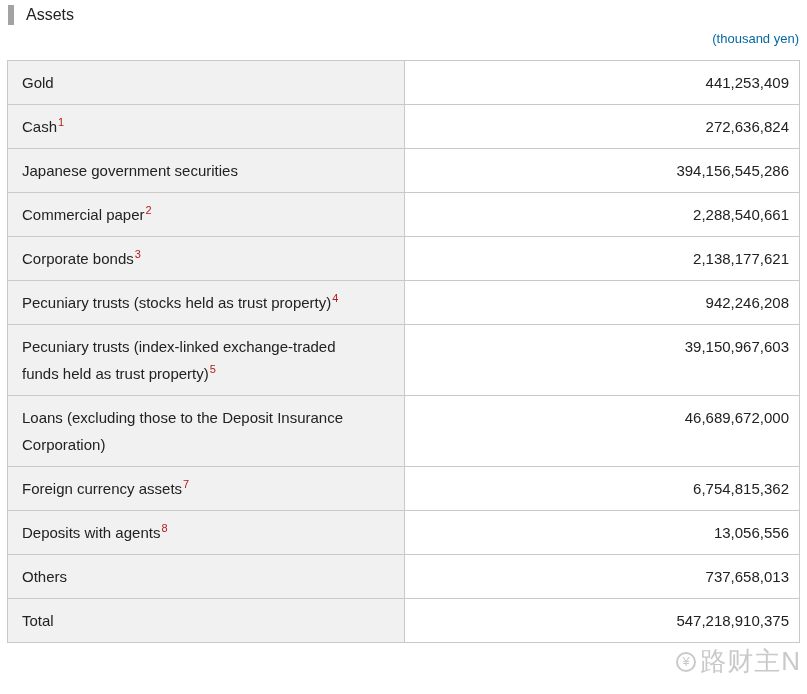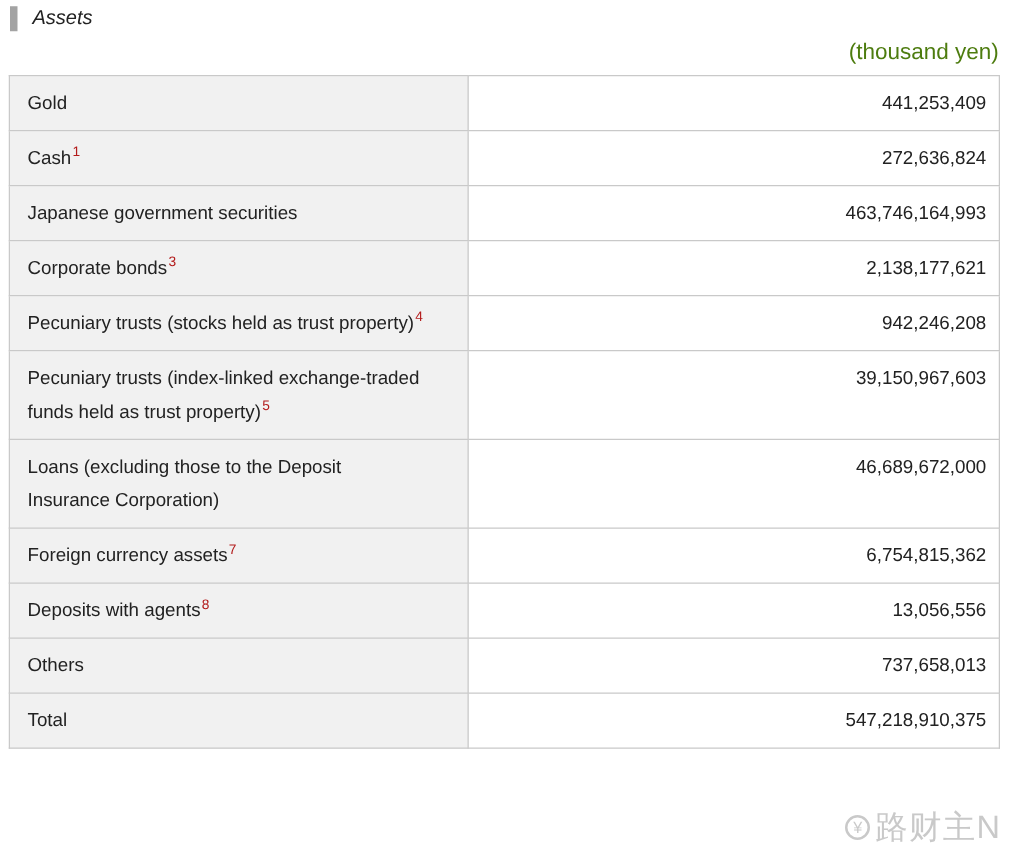"Assets" .section-header { font-style: italic -> none }
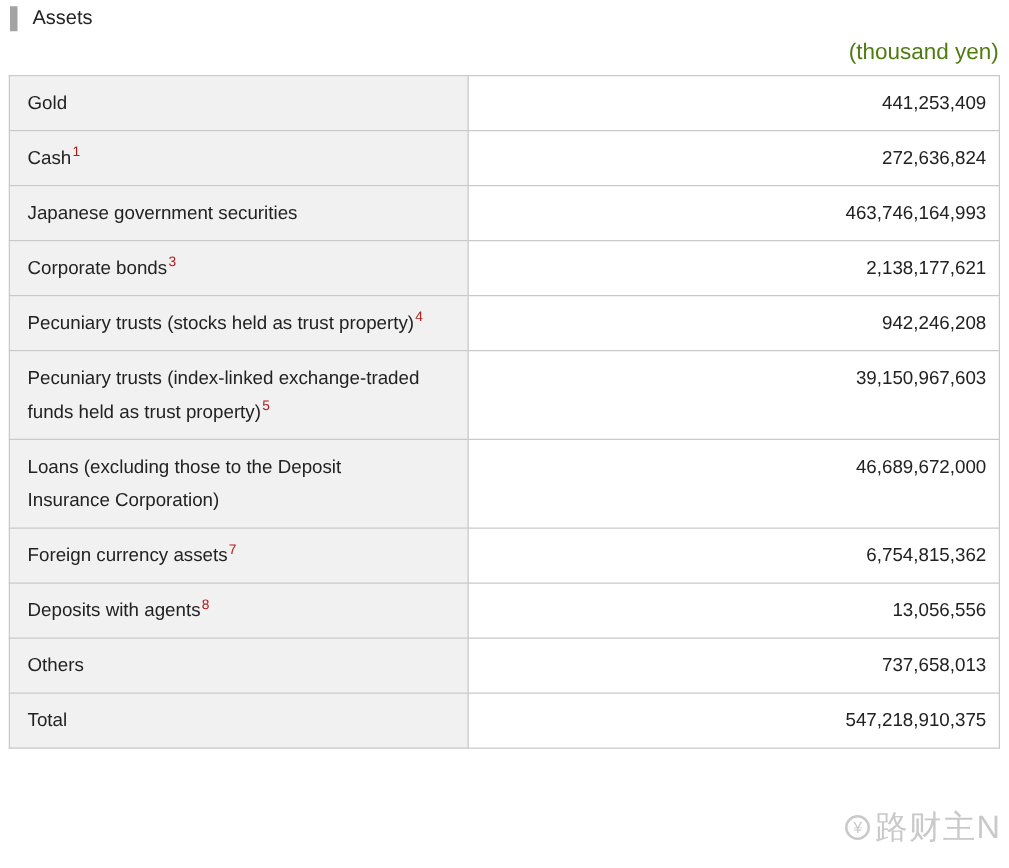"(thousand yen)" .unit-note { color: #4d7c0f -> #0369a1; font-size: 18px -> 13px }
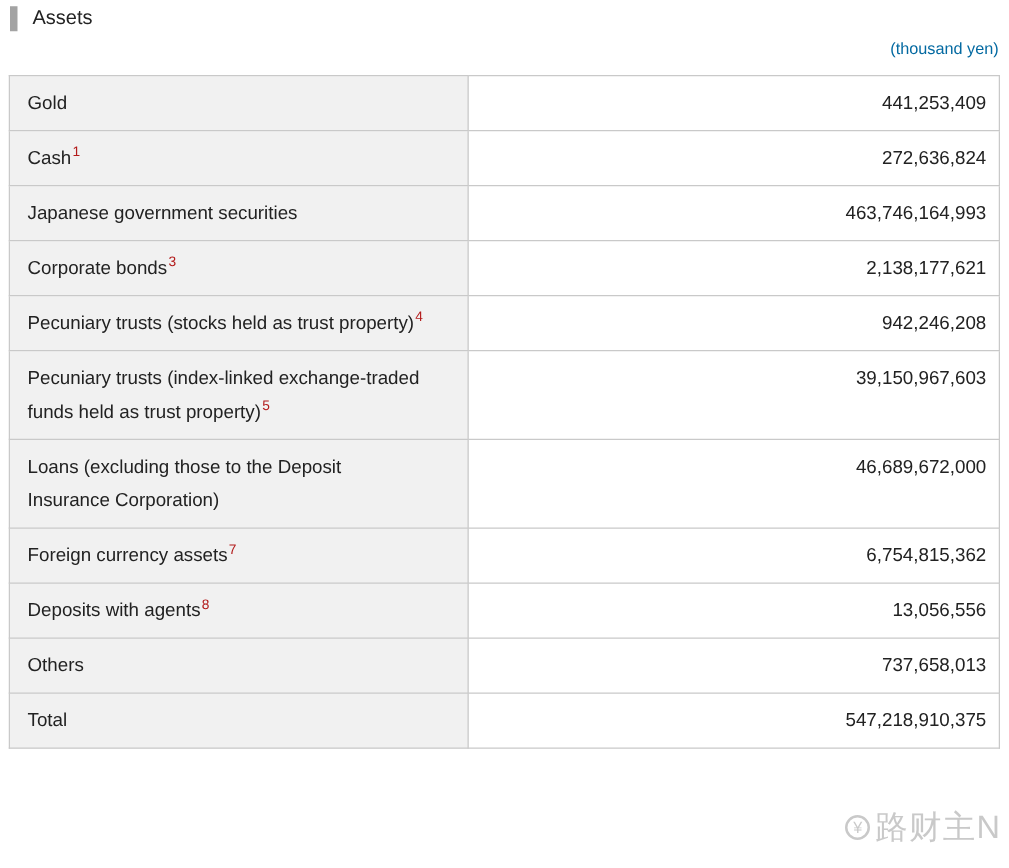"Gold" td.label-cell { width: 367px -> 397px }
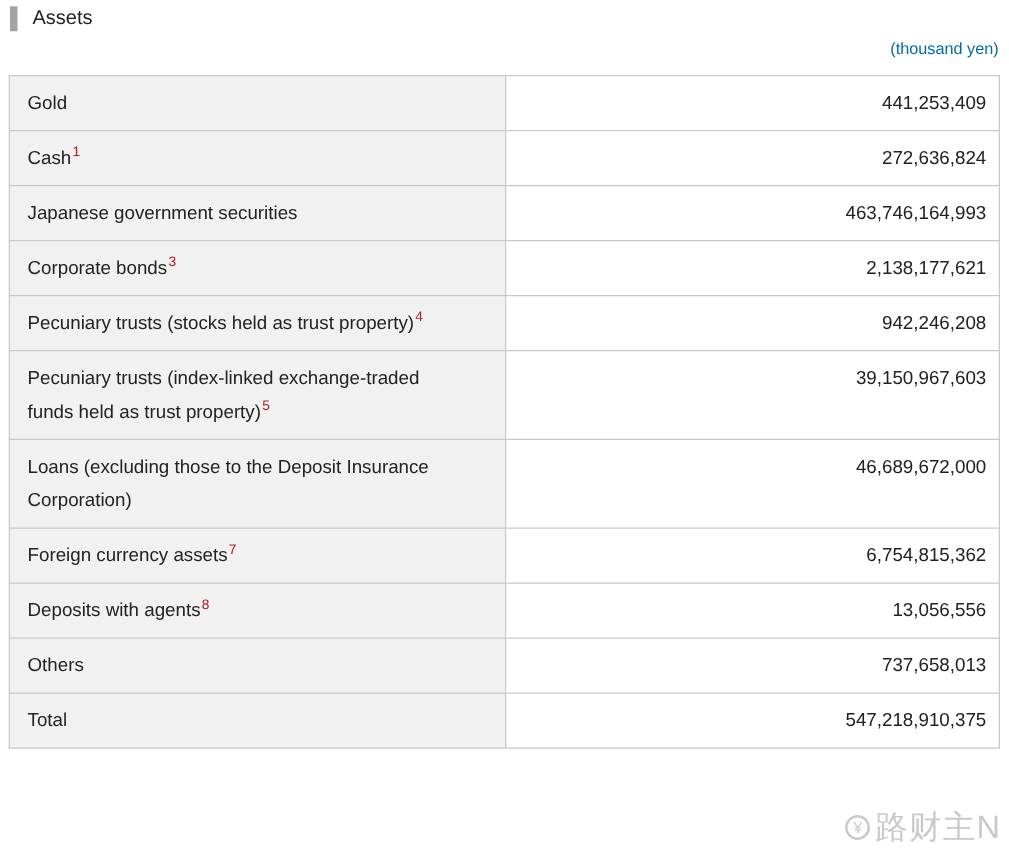"463,746,164,993" td.value-cell { text: 463,746,164,993 -> 394,156,545,286 }
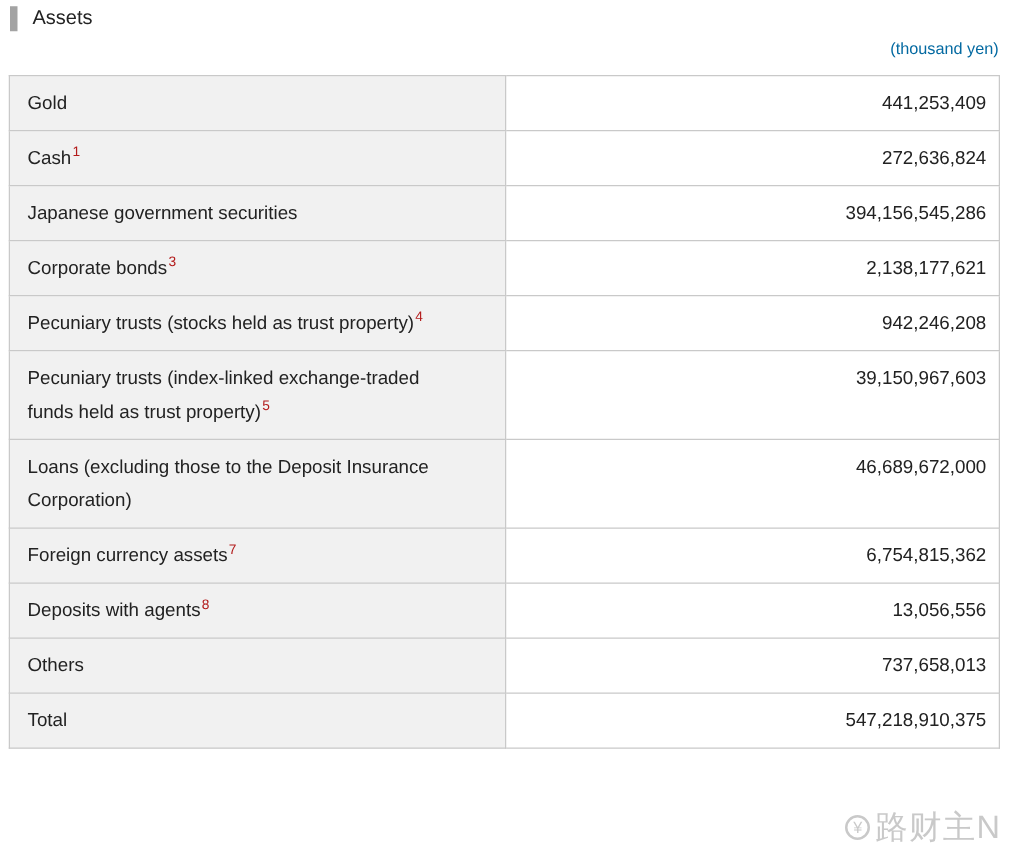"Commercial paper2" tr { html: none -> <tr> <td>Commercial paper<sup>2</sup></td> <td>2,288,540,661</td> </tr> }
